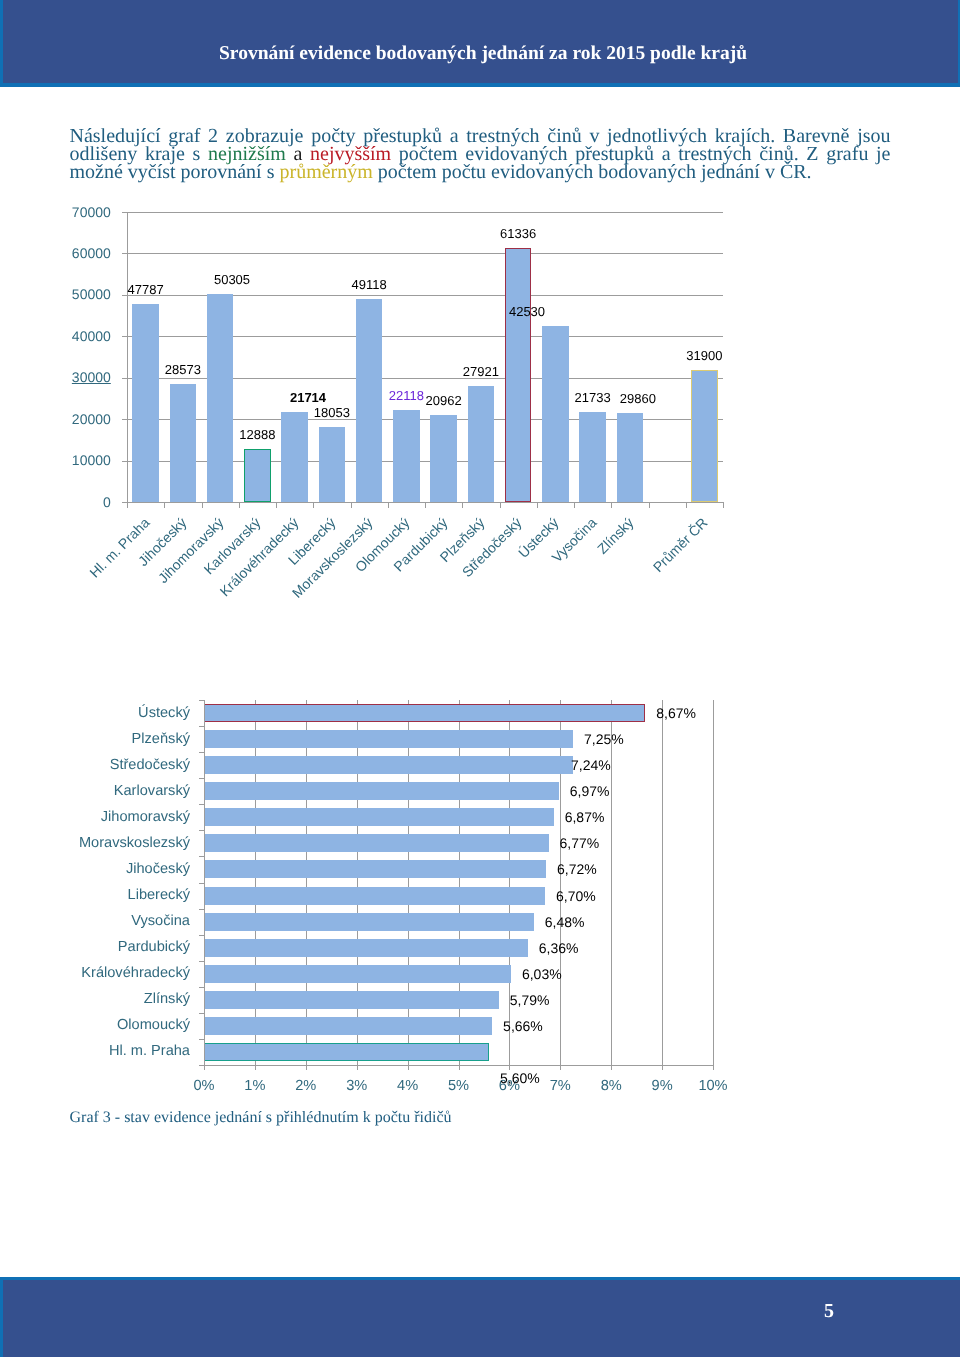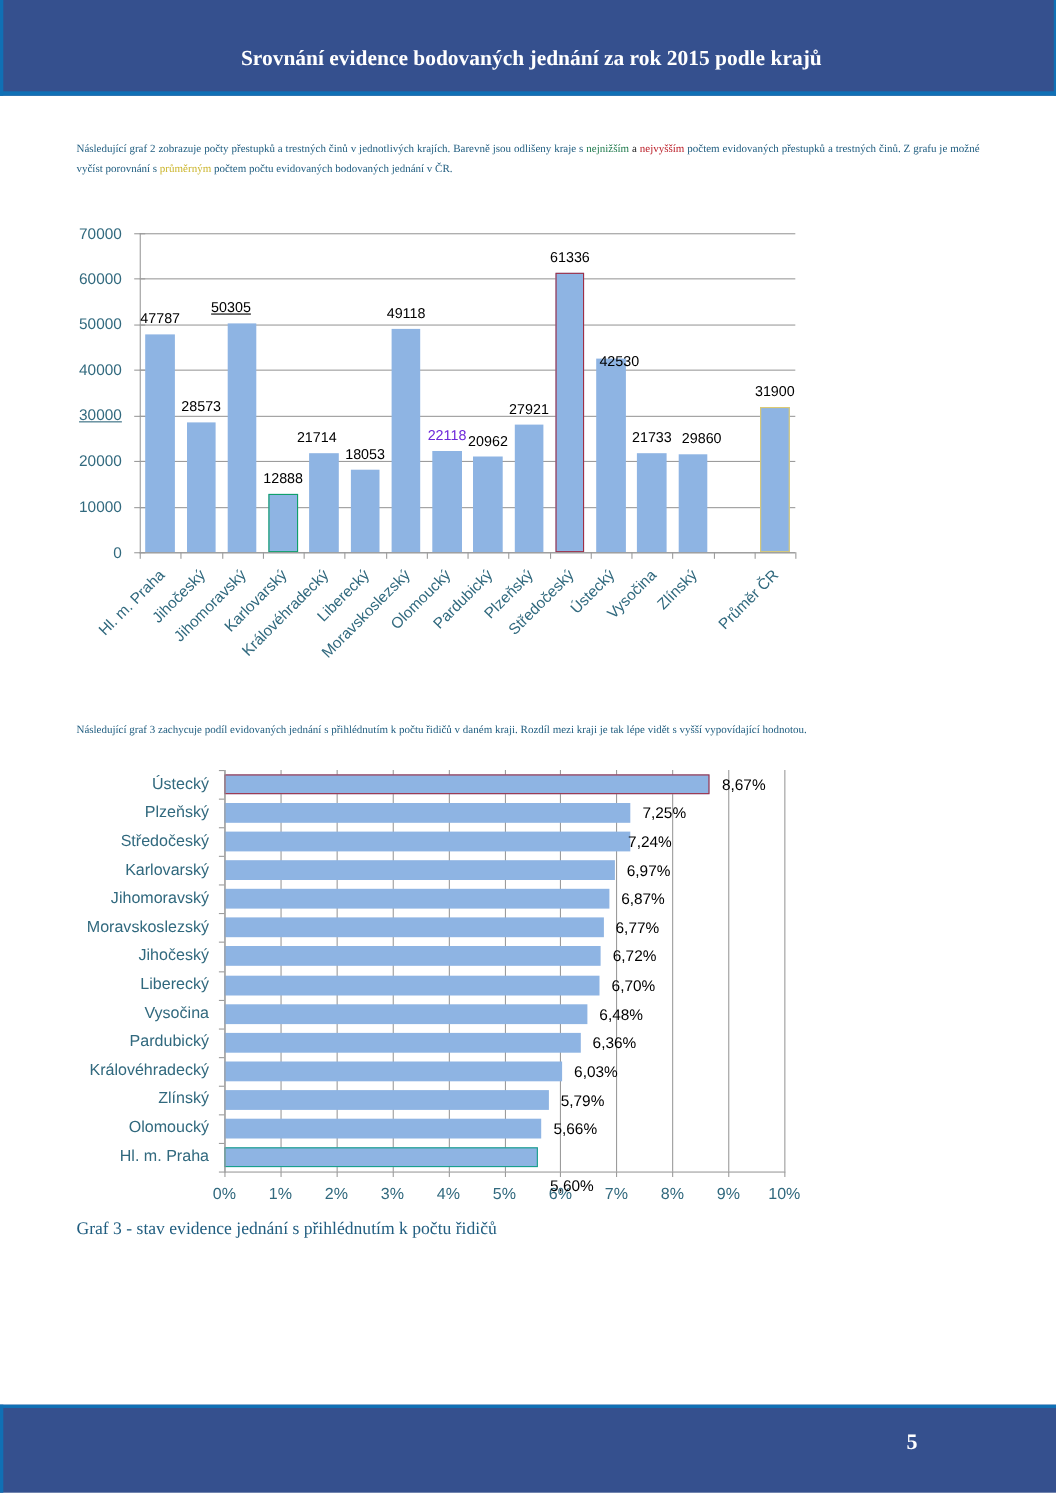"Následující graf 2 zobrazuje počty" .para { font-size: 10px -> 20px }
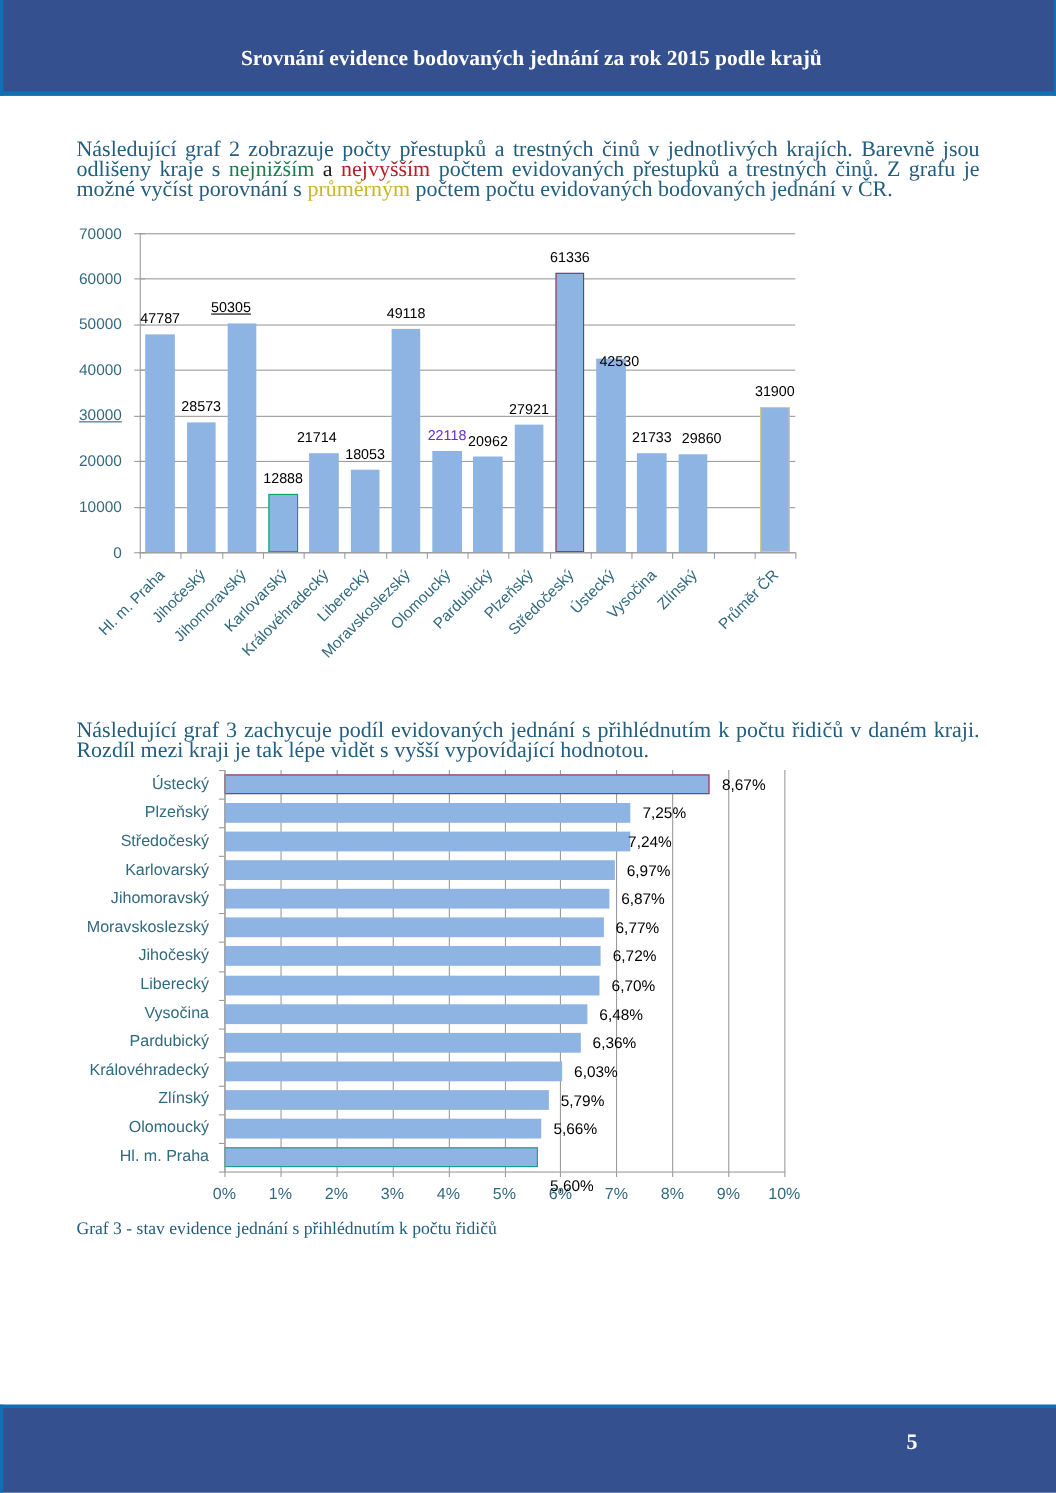"50305" div.c1-dlabel { left: 180px -> 202px; text-decoration: underline -> none }
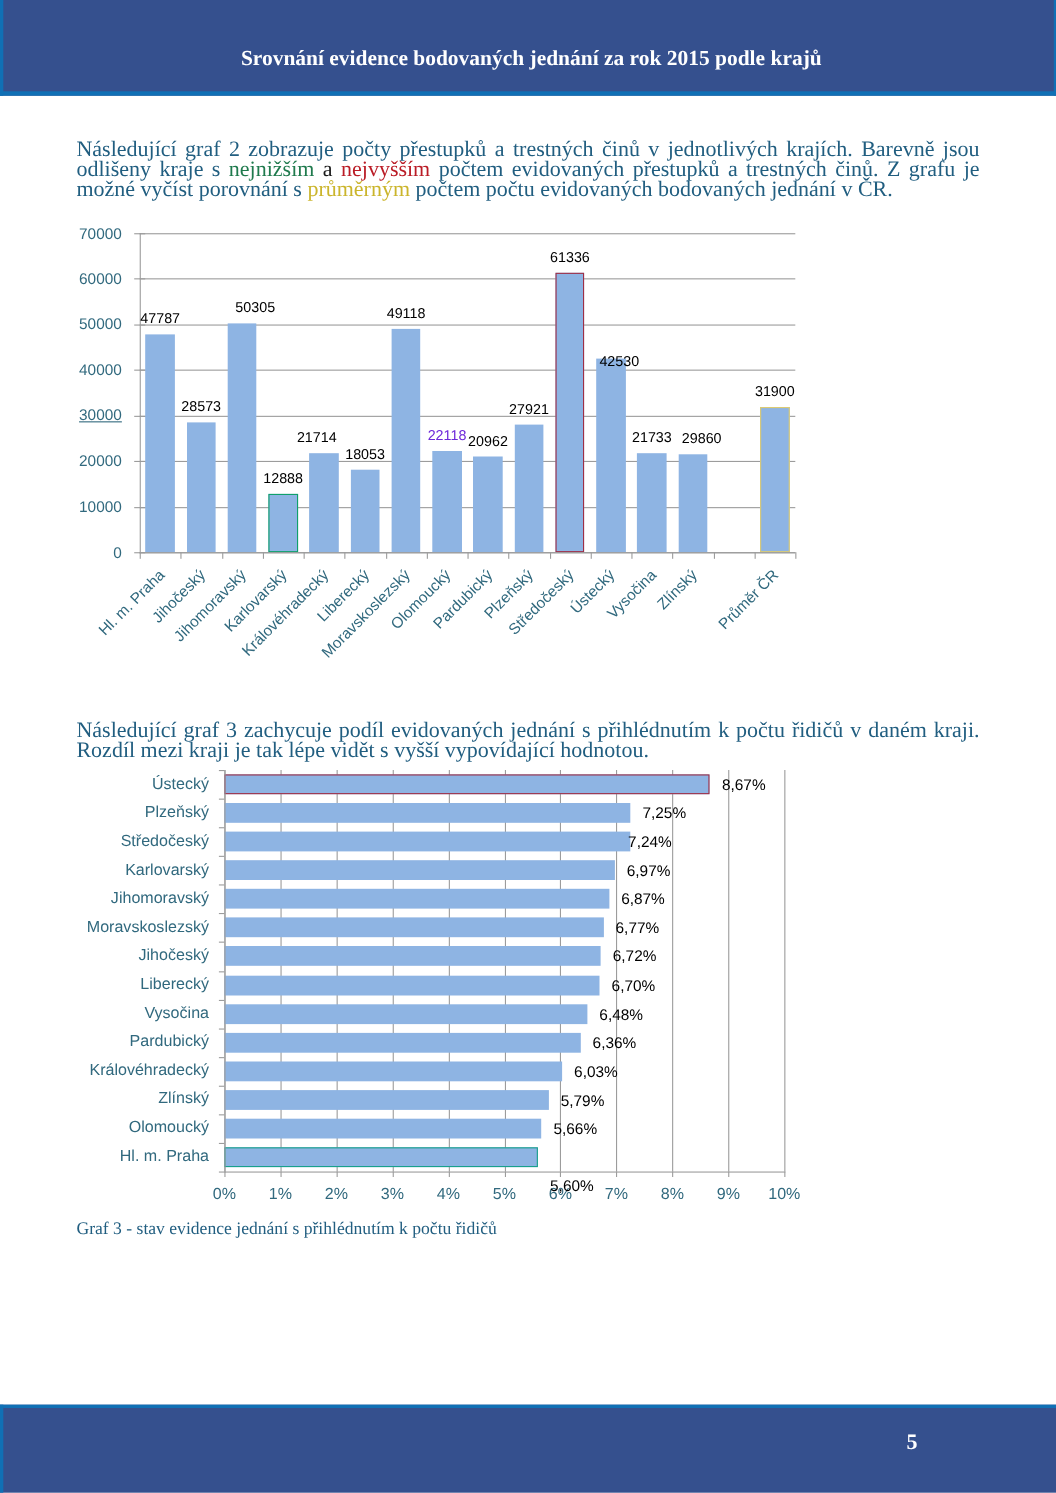"42530" div.c1-dlabel { left: 533px -> 497px; margin-top: 17px -> none }
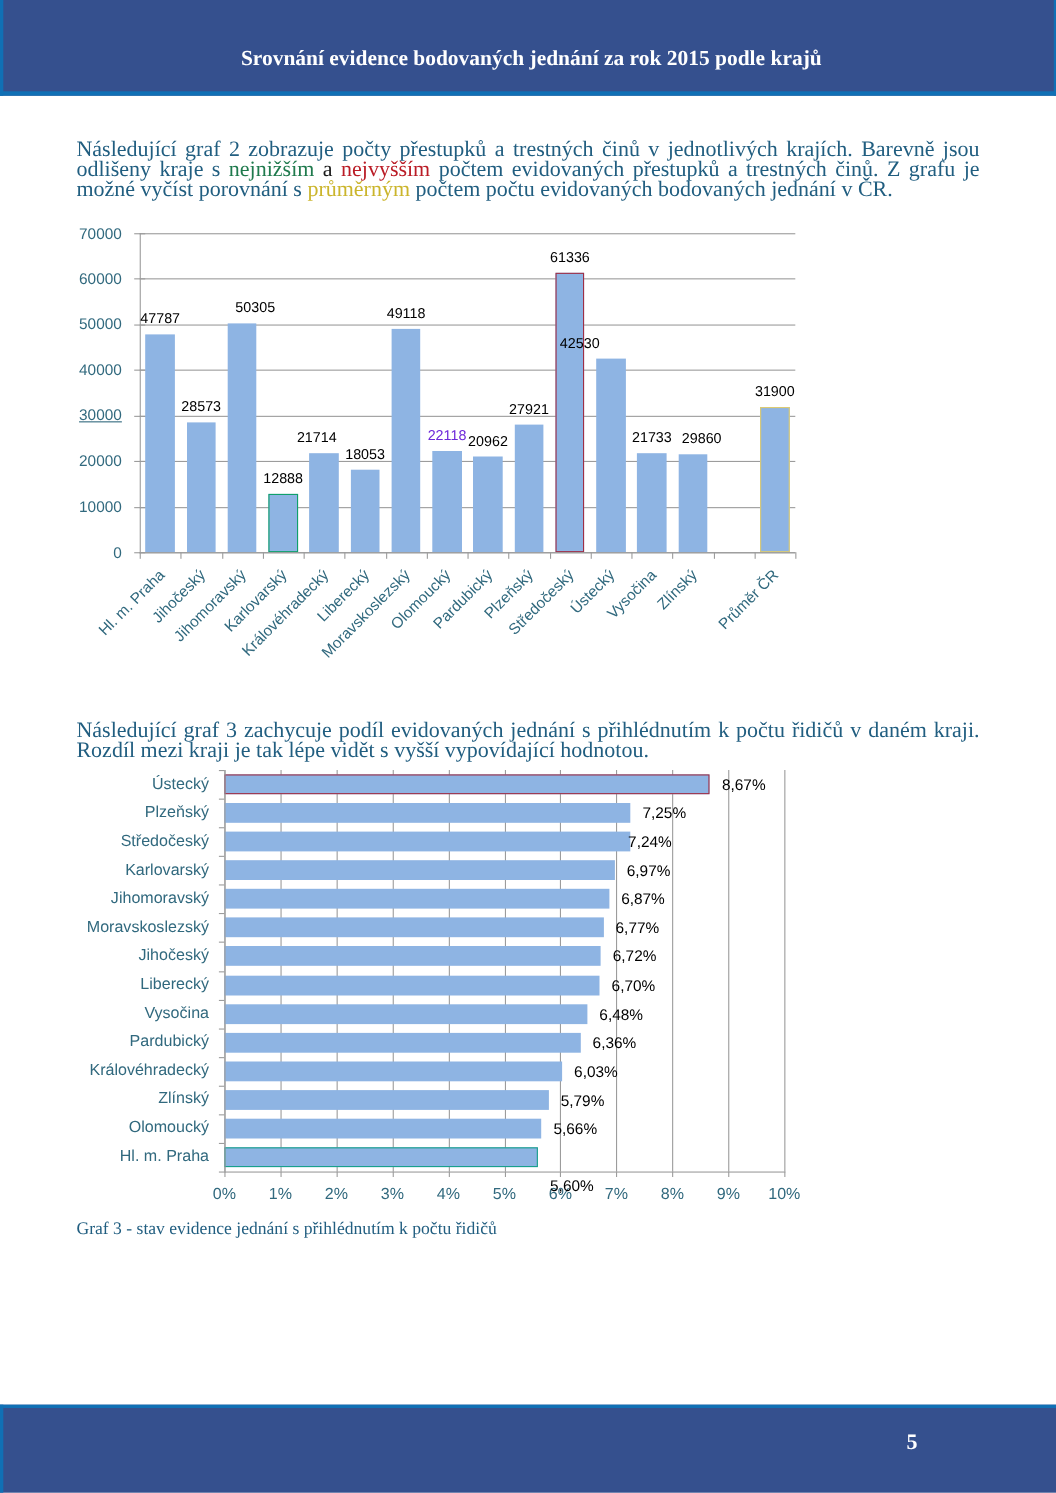"21714" div.c1-dlabel { font-weight: none -> bold; left: 258px -> 278px }
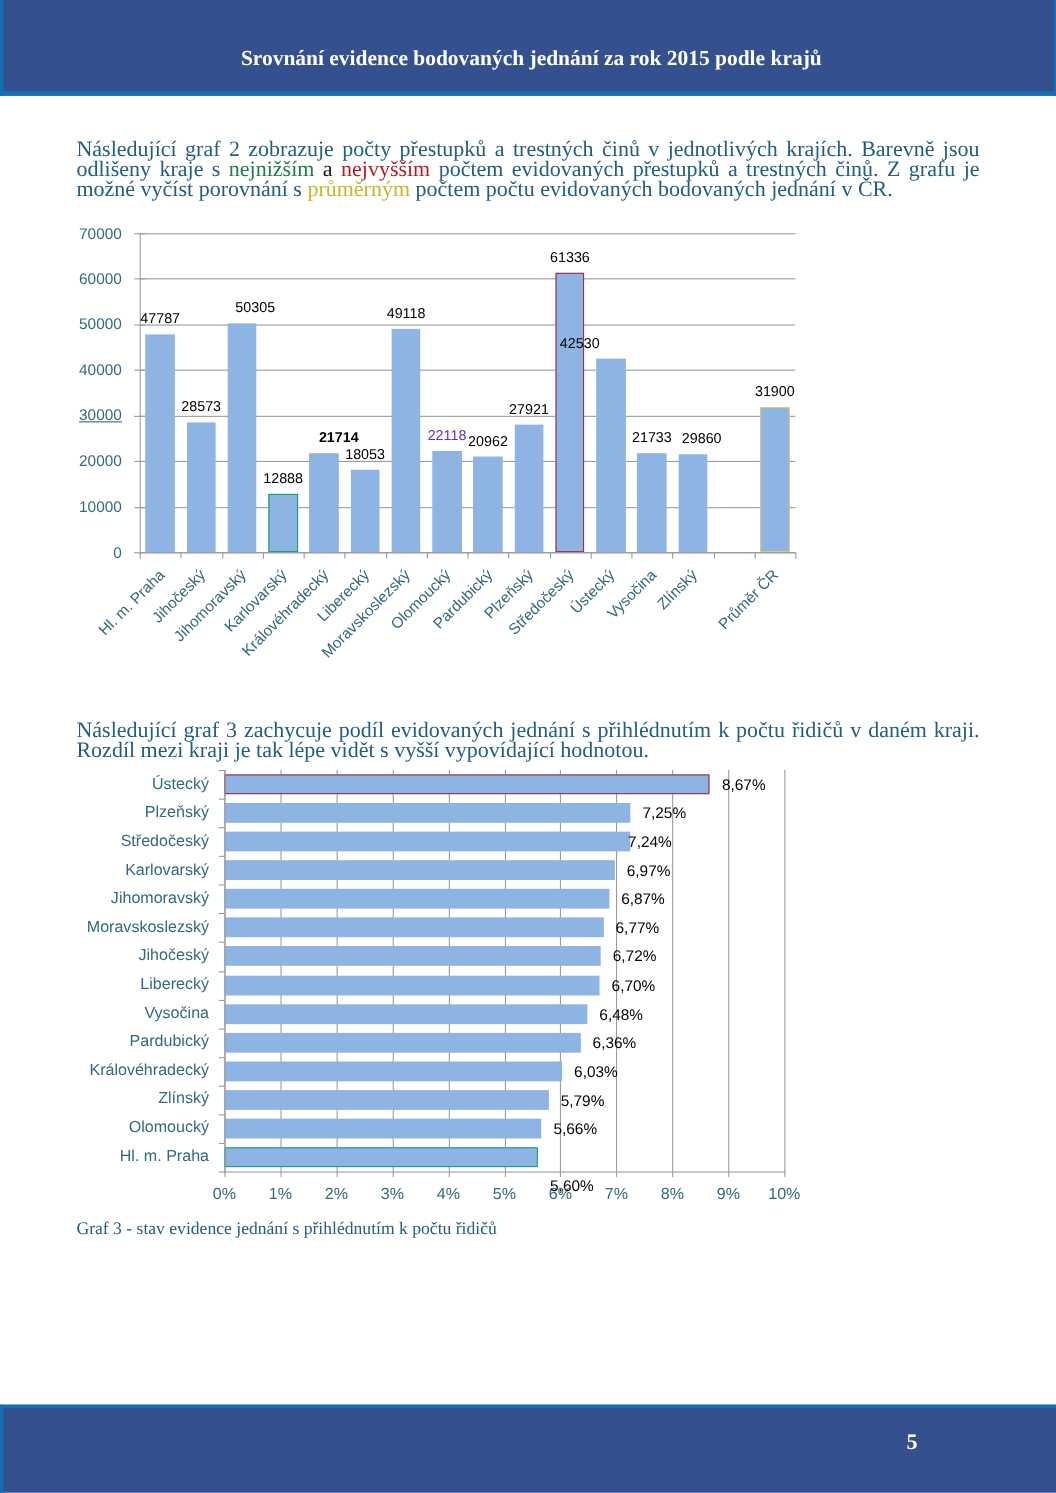"Následující graf 3 zachycuje podíl" div.para { html: <div><span>Následující graf 3 zachycuje podíl evidovaných jednání s přihlédnutím k počtu řidičů v daném kraji. Rozdíl mezi kraji je tak lépe vidět s vyšší vypovídající hodnotou.</span></div> -> none }
